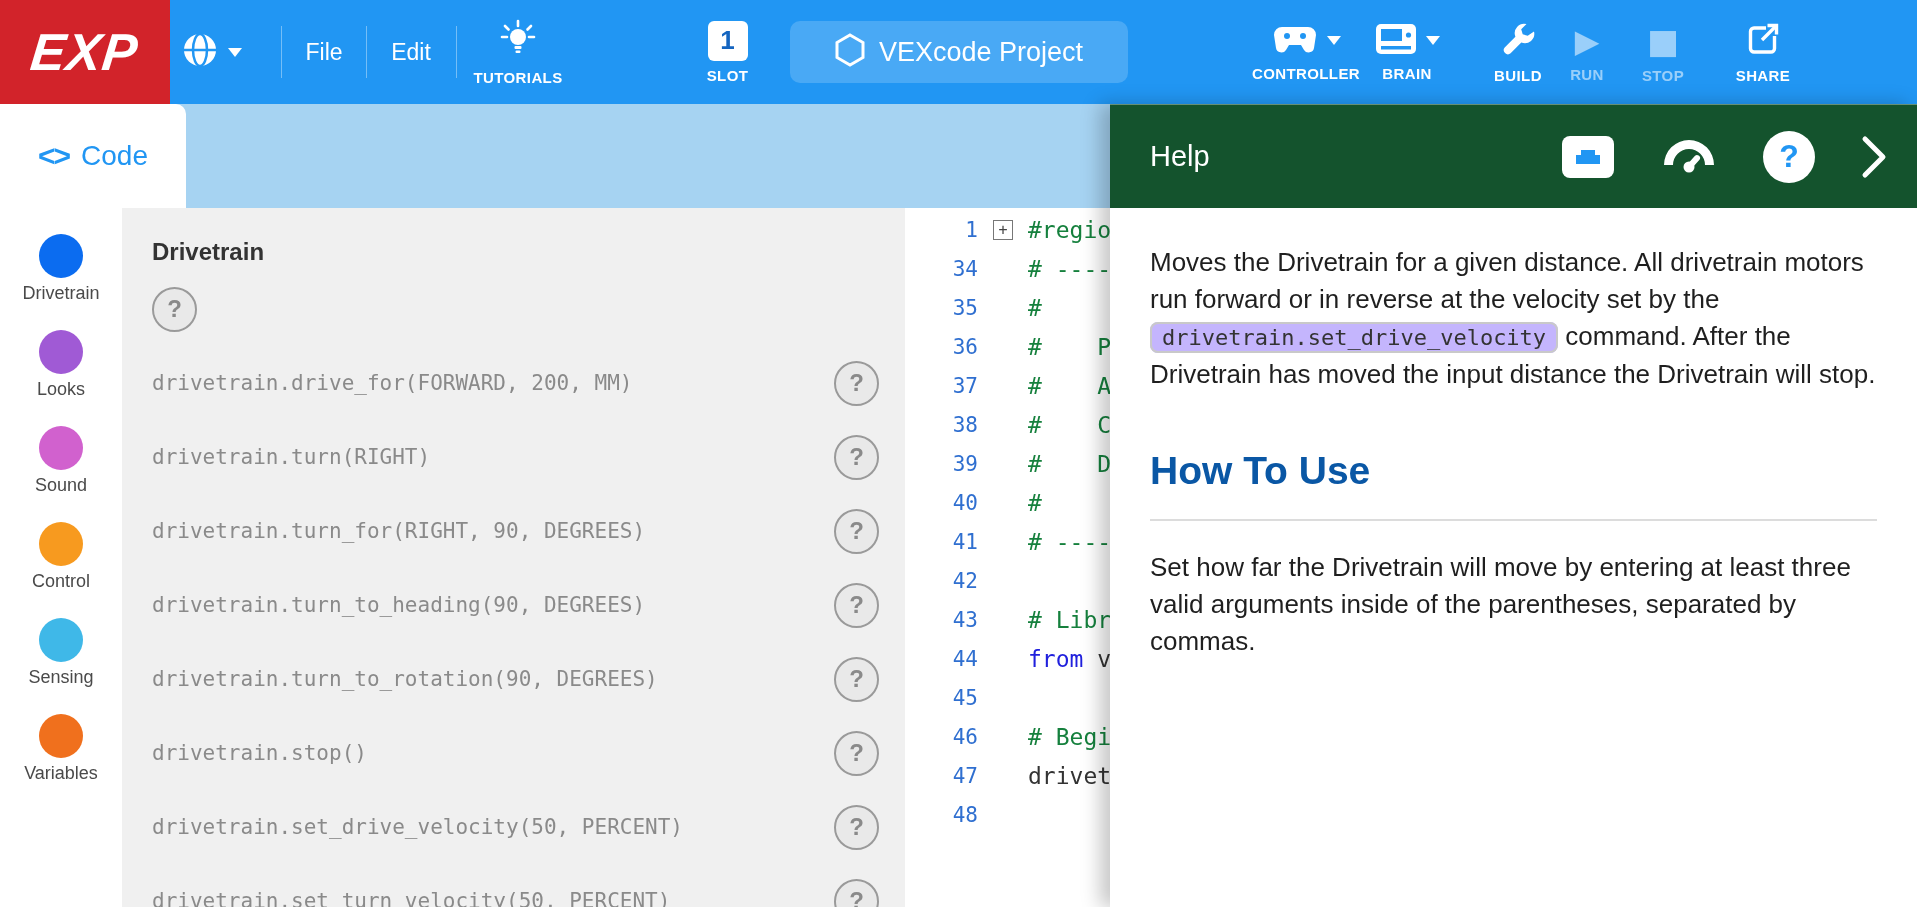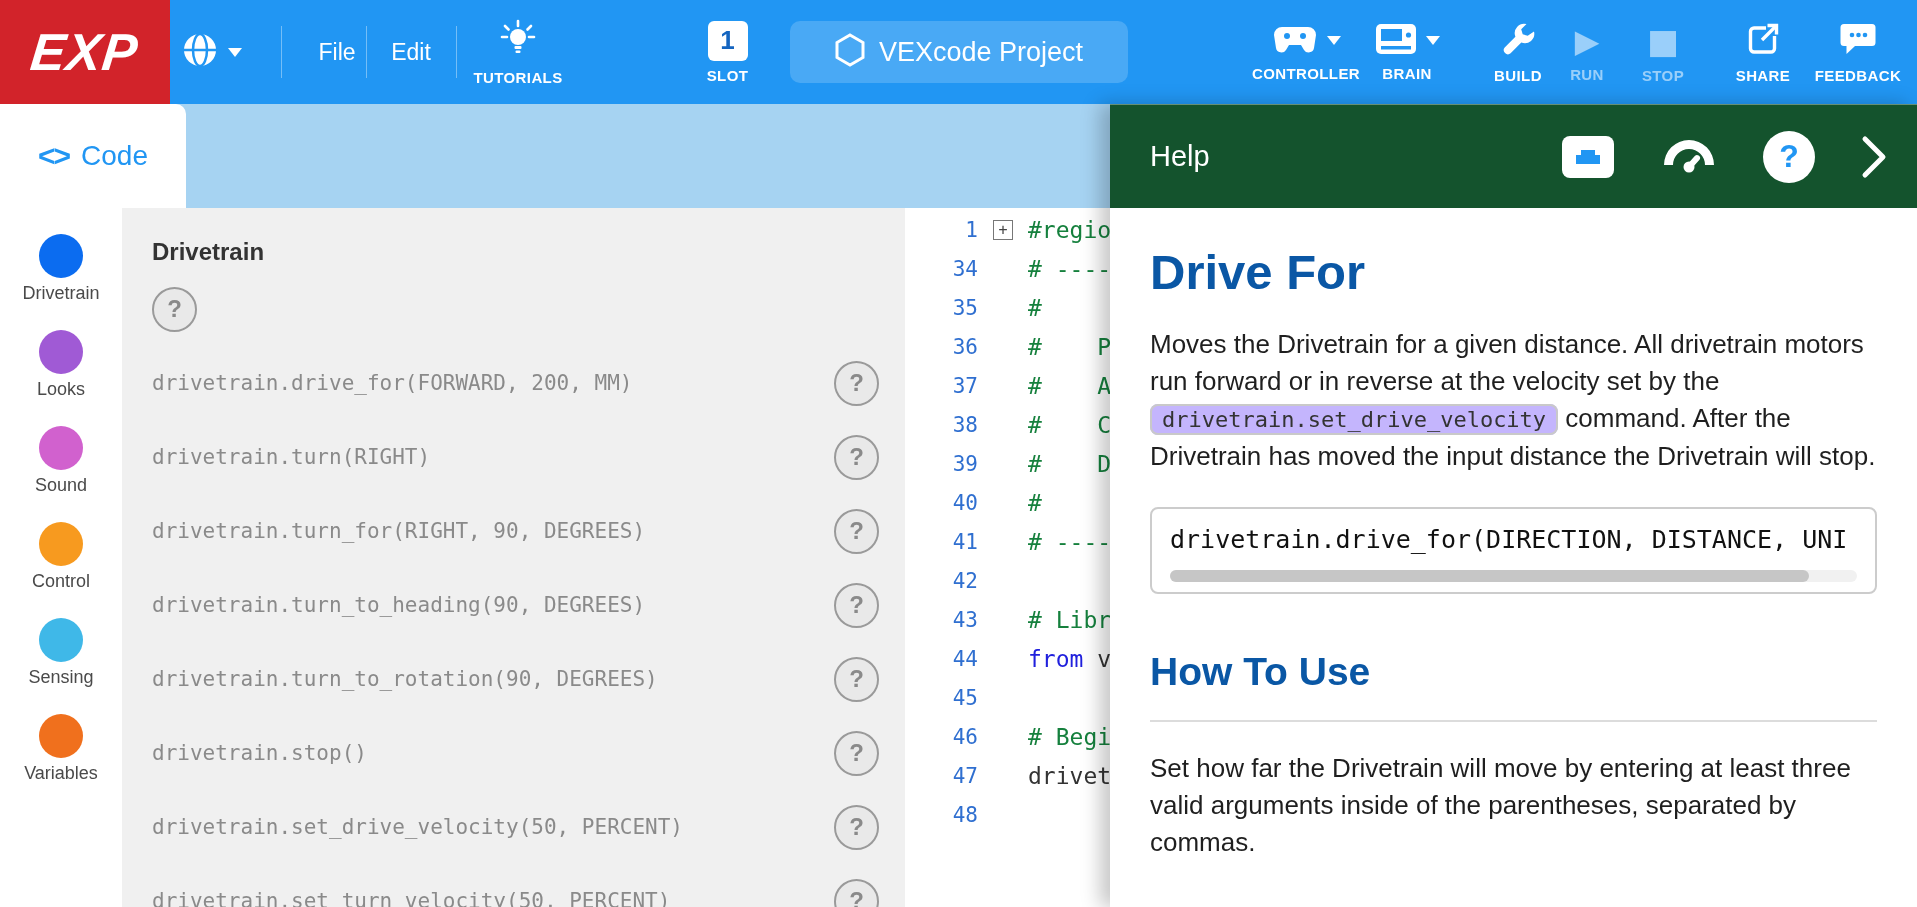"File" div.titem { left: 298px -> 285px }
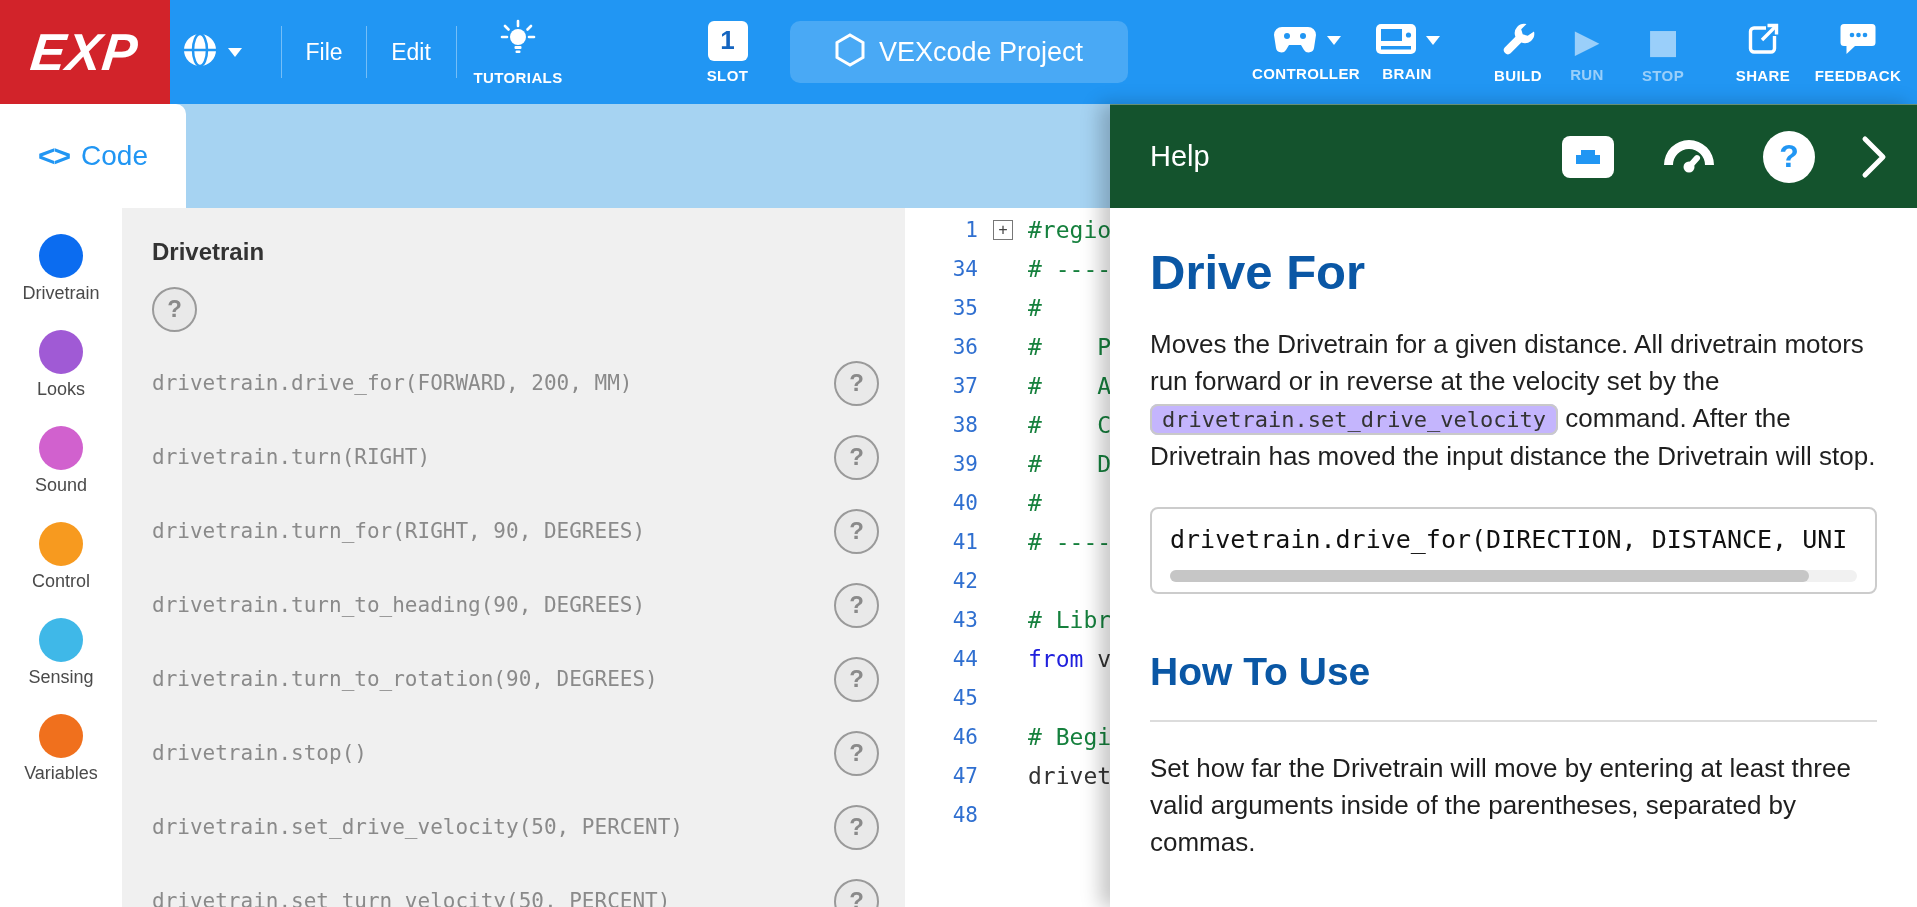"FEEDBACK" div.titem { html: <div> <span> <svg> <path></path> <circle></circle> <circle></circle> <circle></circle> </svg> </span> <span>FEEDBACK</span> </div> -> none }
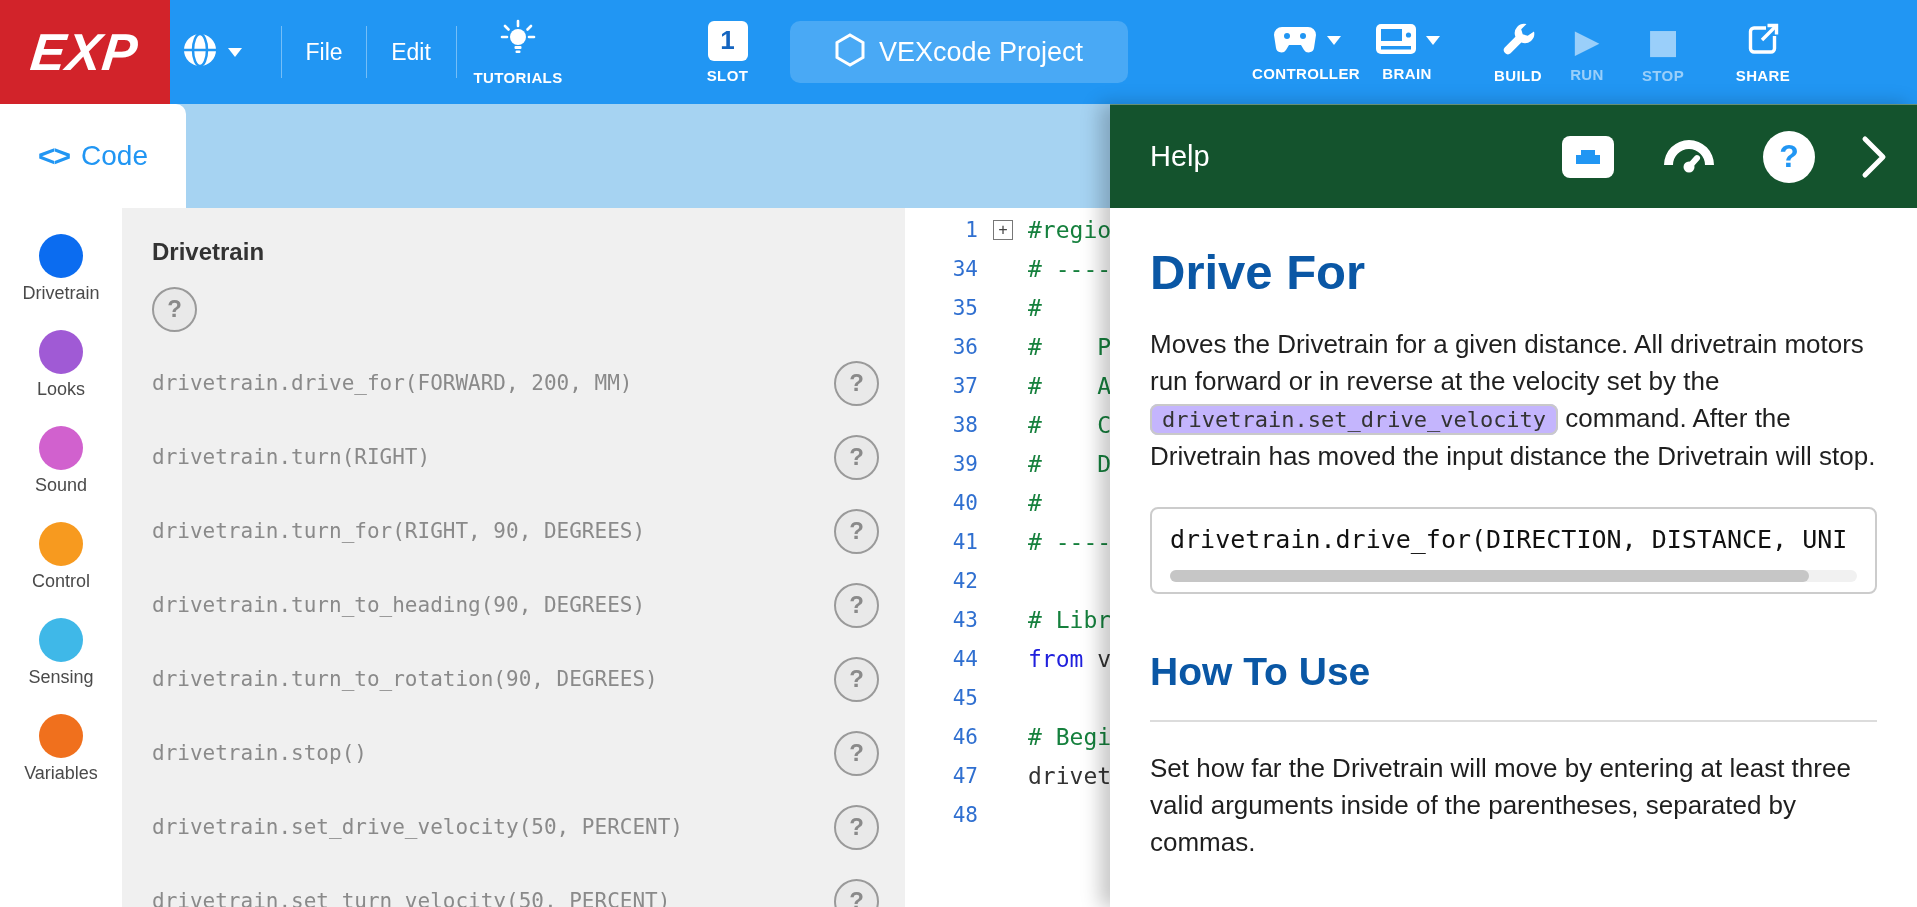"Drive For" h1 { html: <h1>Drive For</h1> -> none }
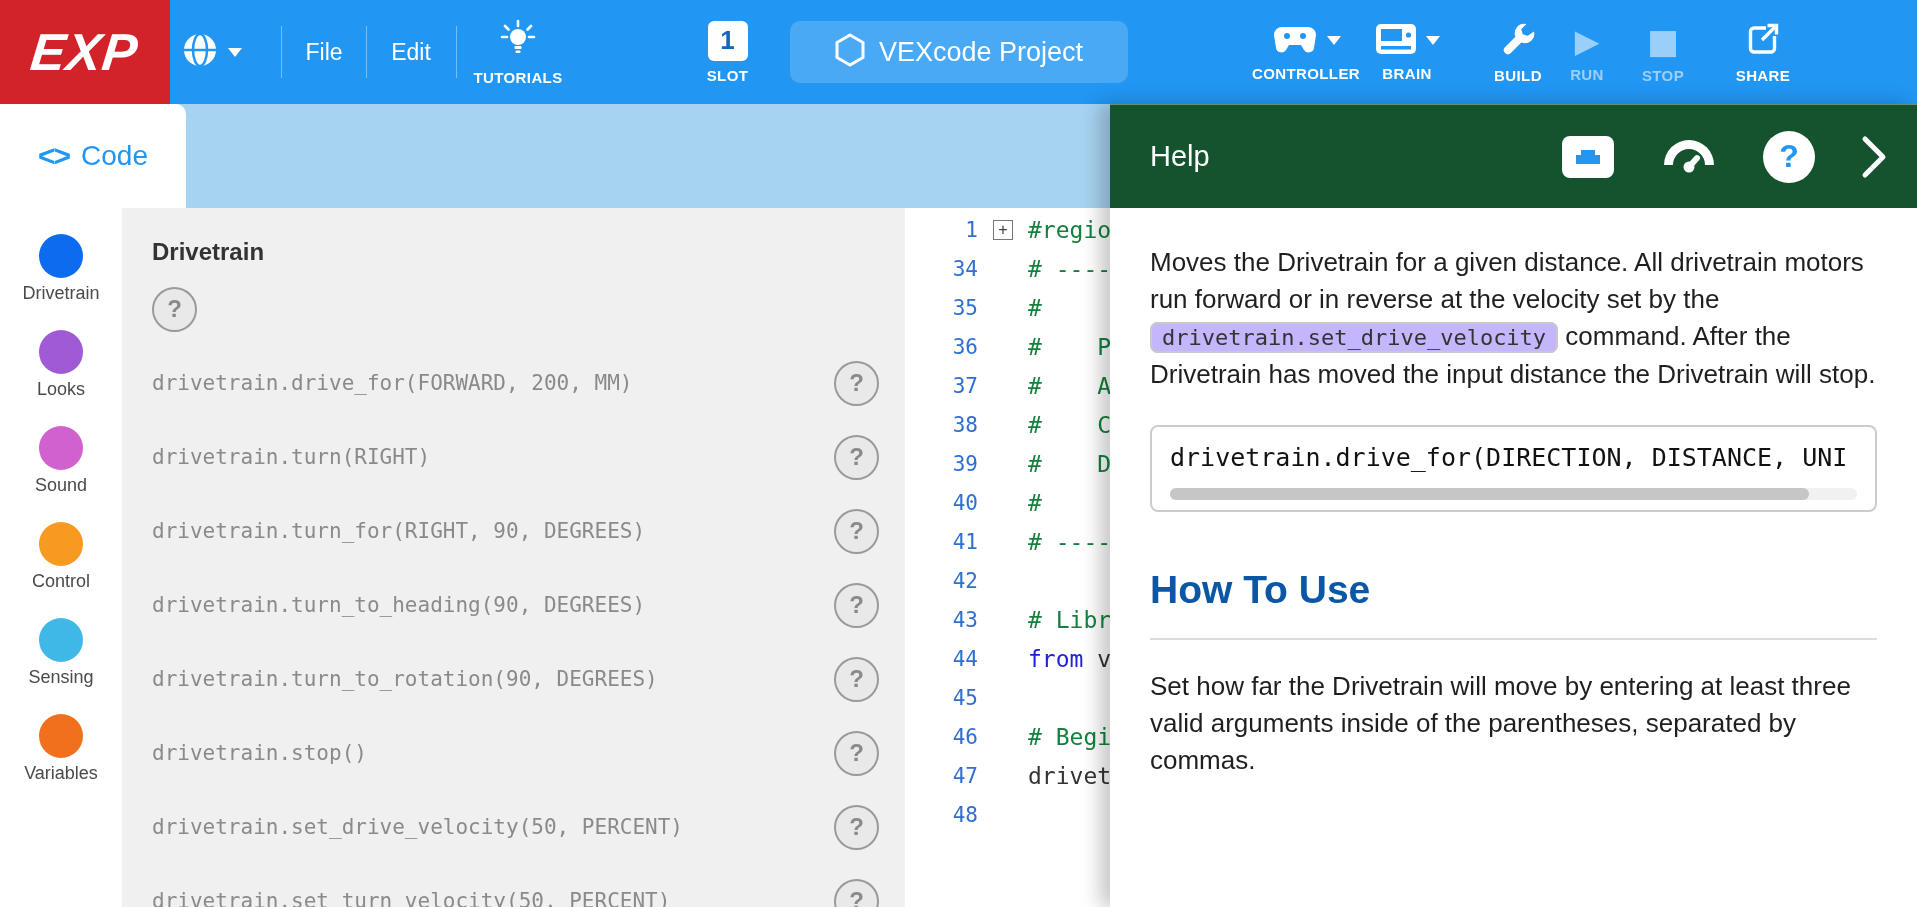"drivetrain.drive_for(DIRECTION," div.codebox { html: <div> <div>drivetrain.drive_for(DIRECTION, DISTANCE, UNI</div> <div> <div></div> </div> </div> -> none }
